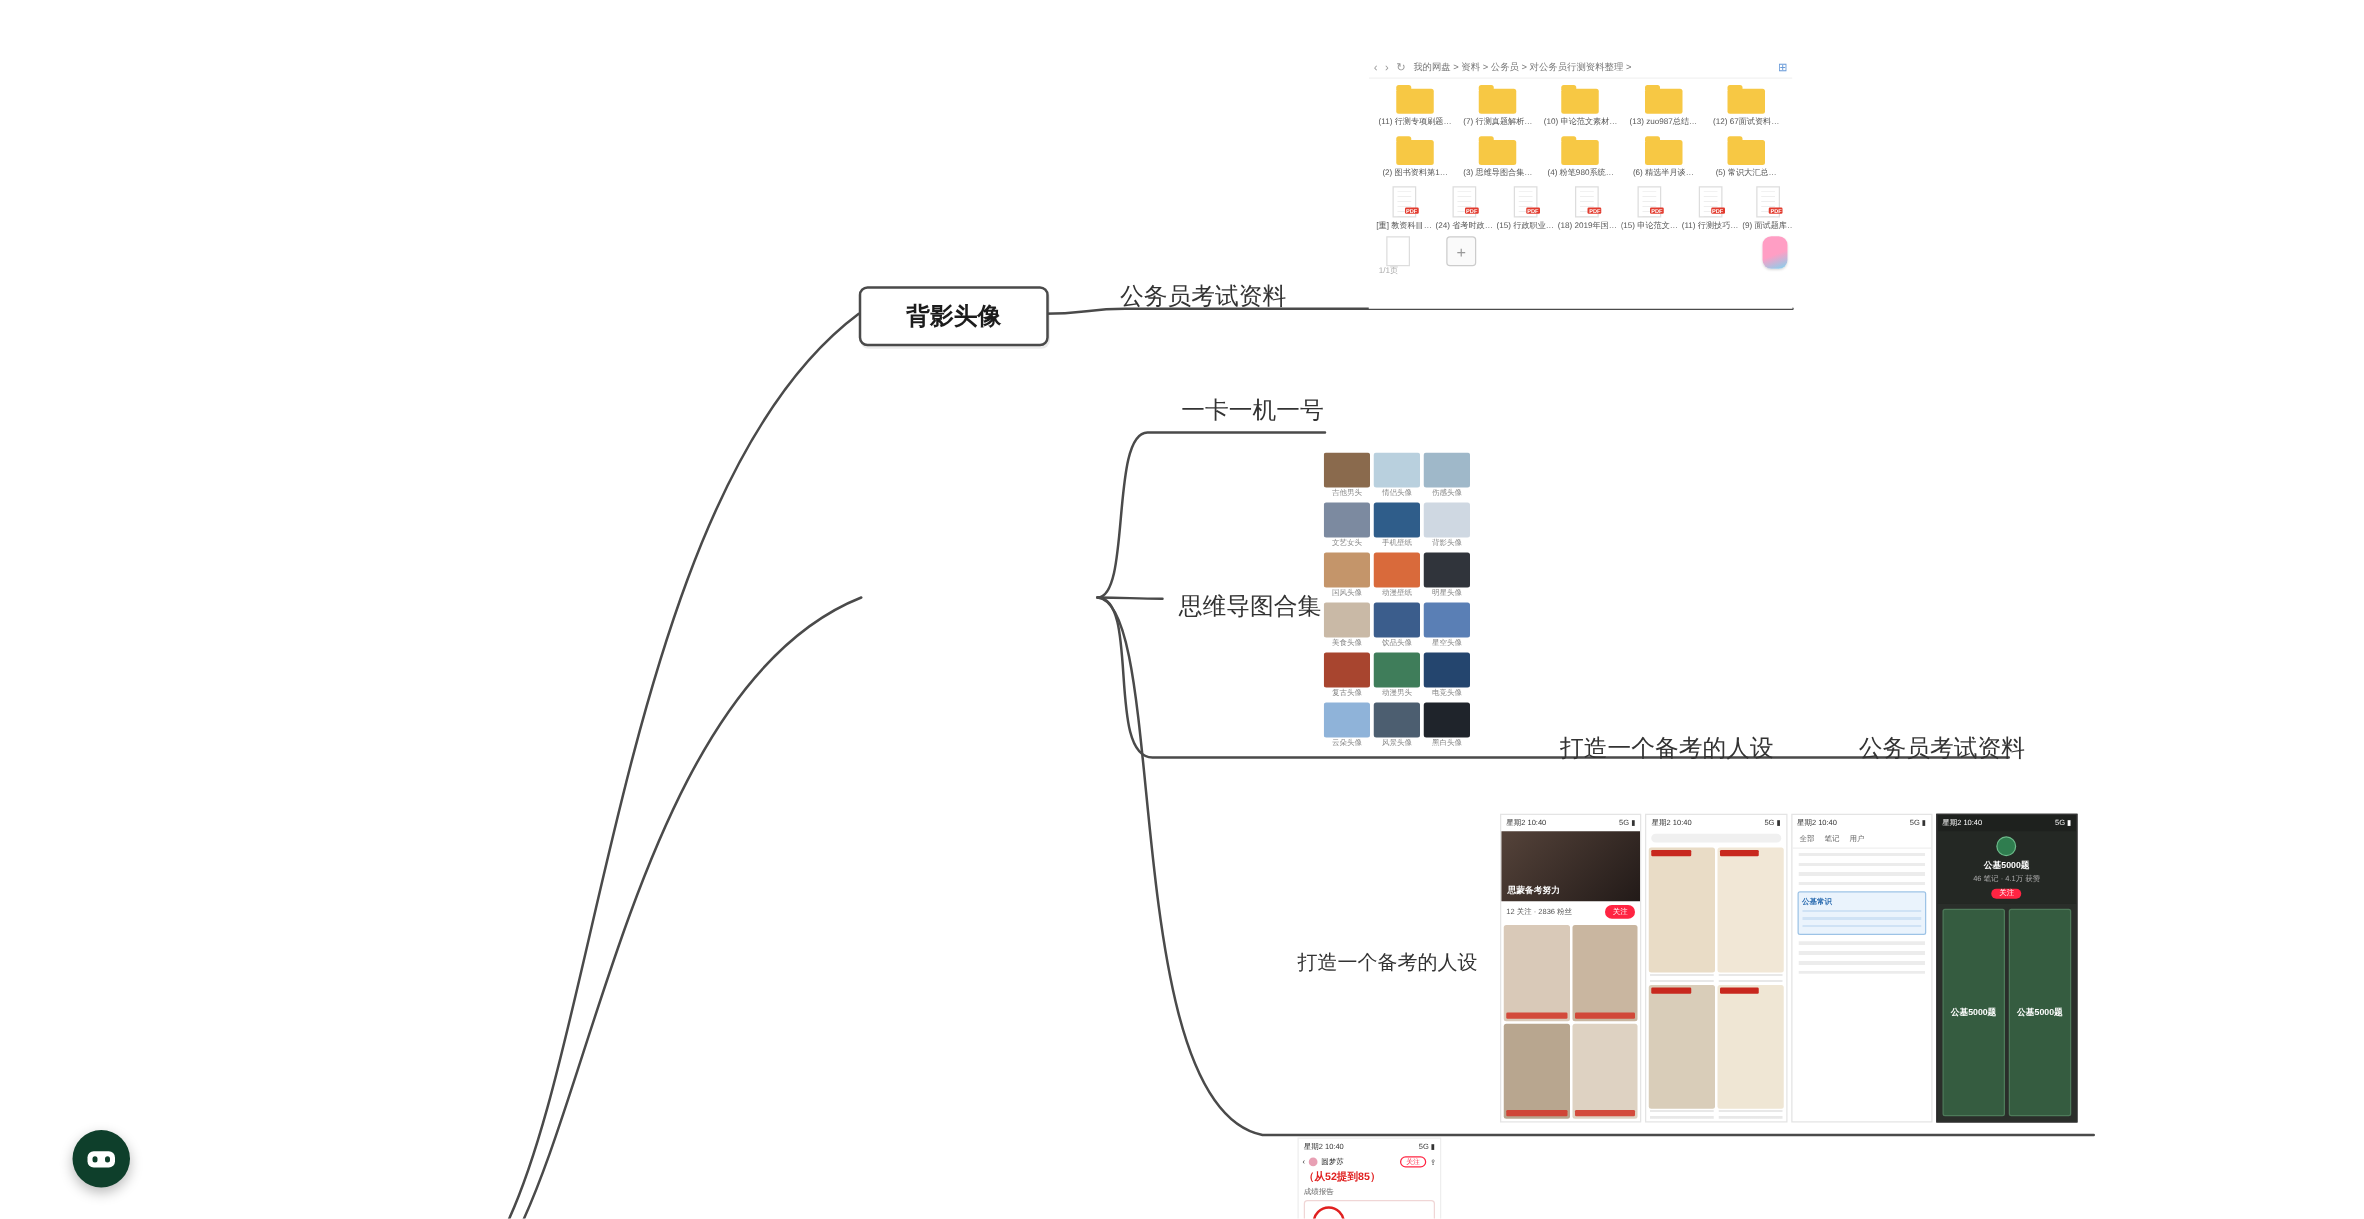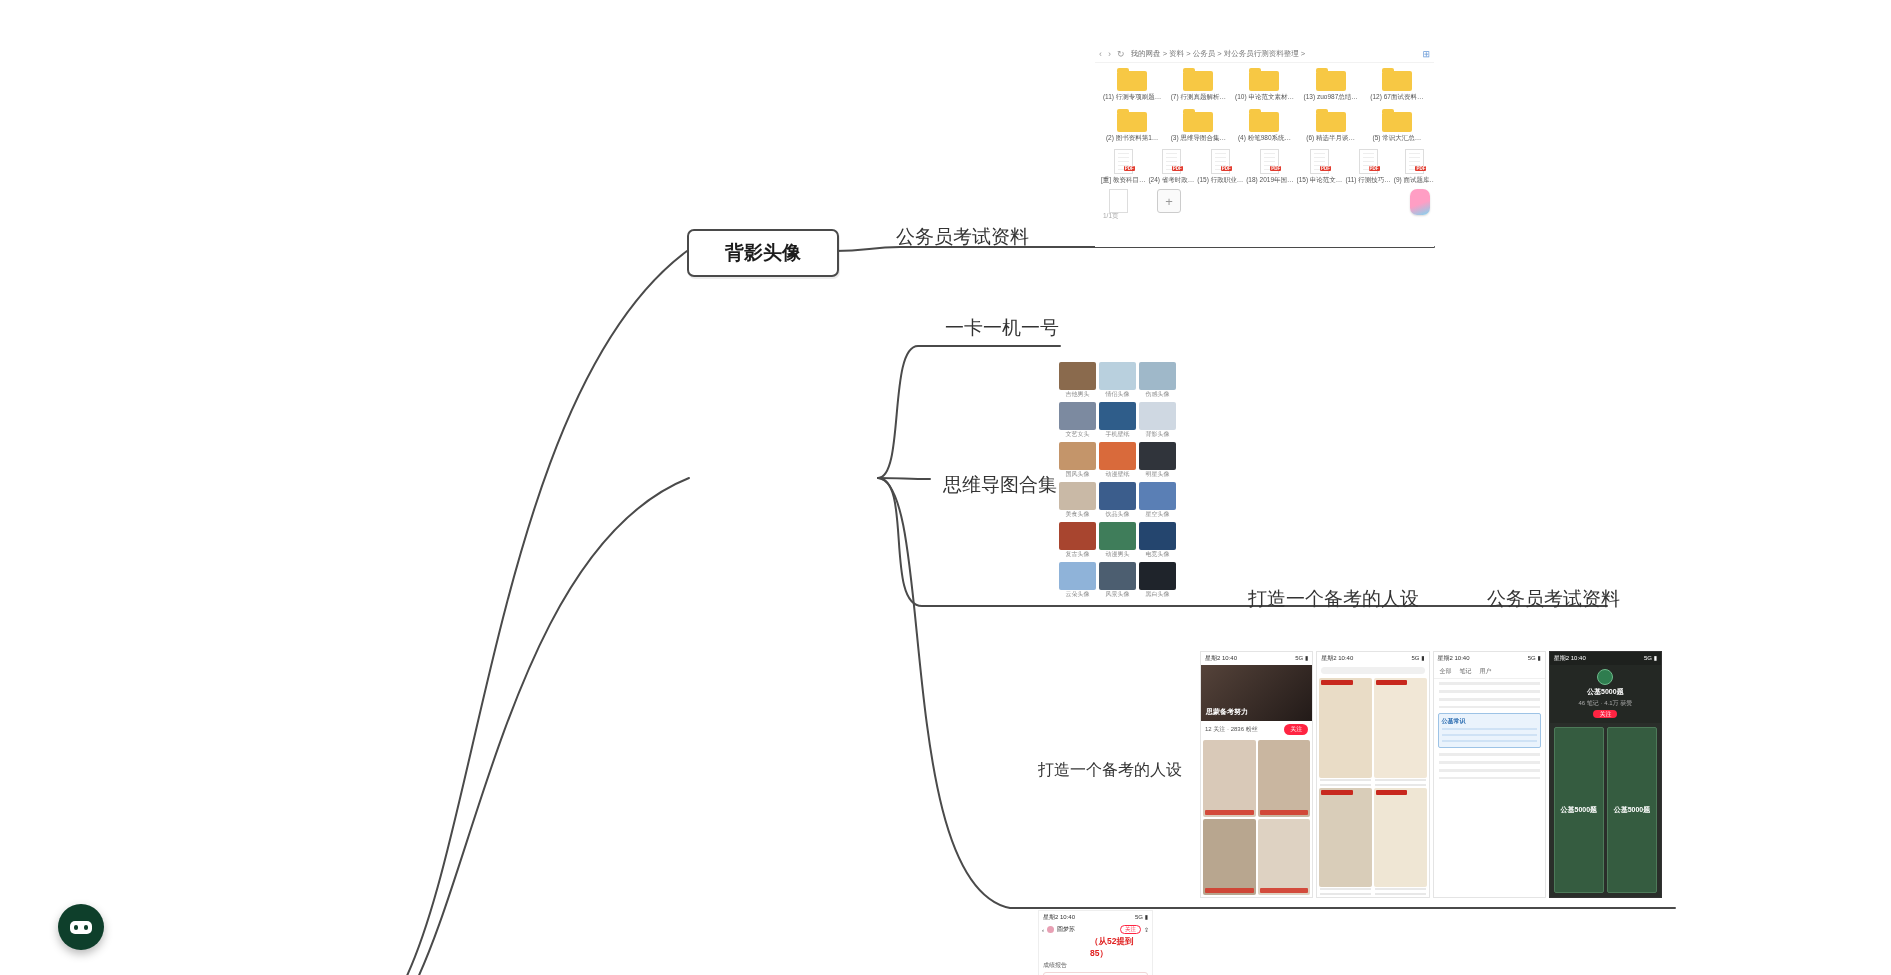"（从52提到85）" .b-title { margin-left: 47px -> none }
